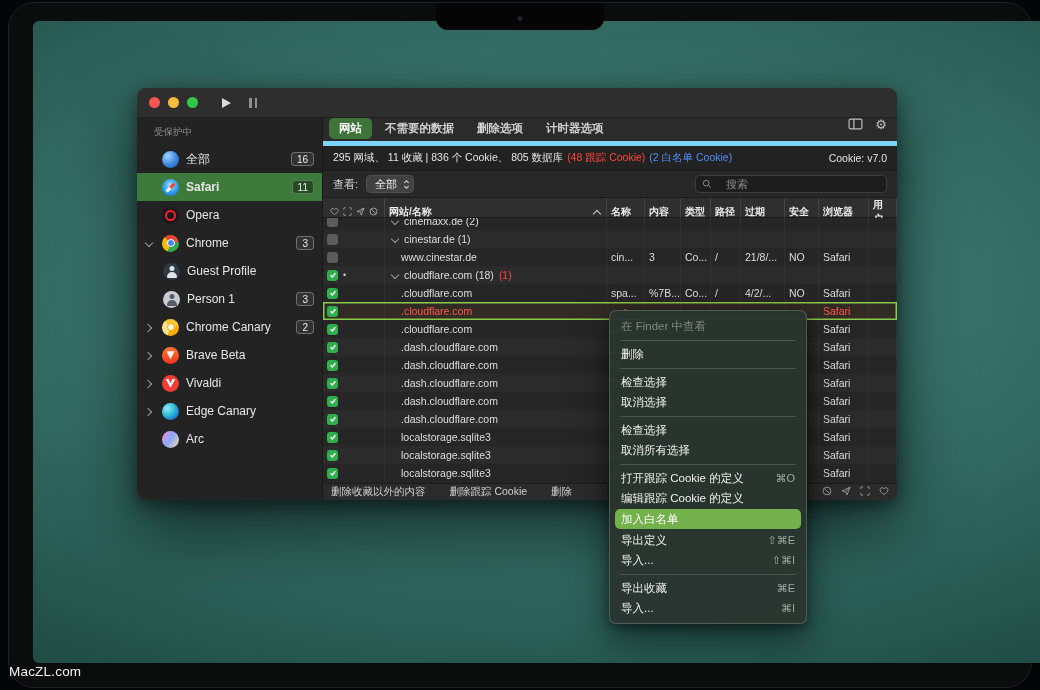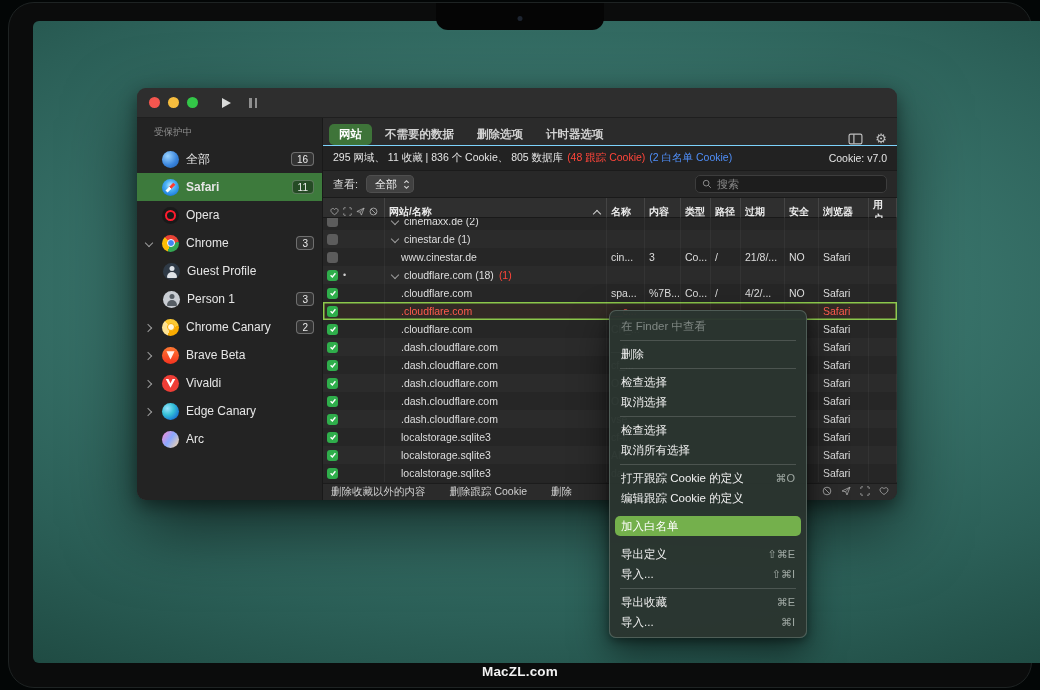"网站" .tabbar { align-items: flex-end -> flex-start; border-bottom: 1px solid #7dd3fc -> 5px solid #7dd3fc }
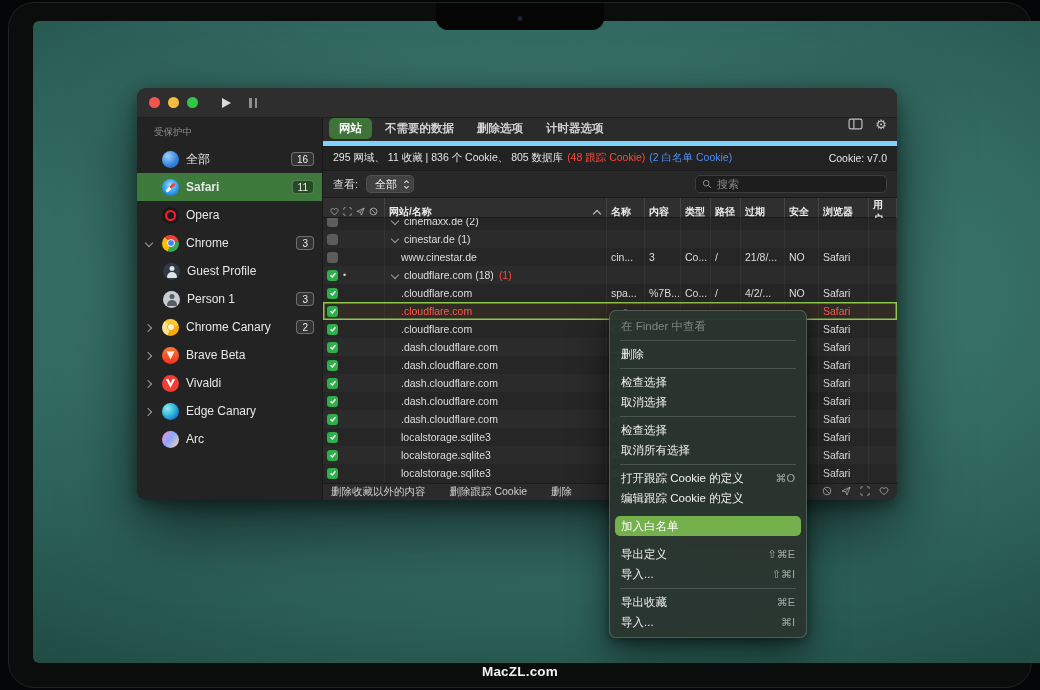"搜索" .searchbox { gap: 5px -> 14px }
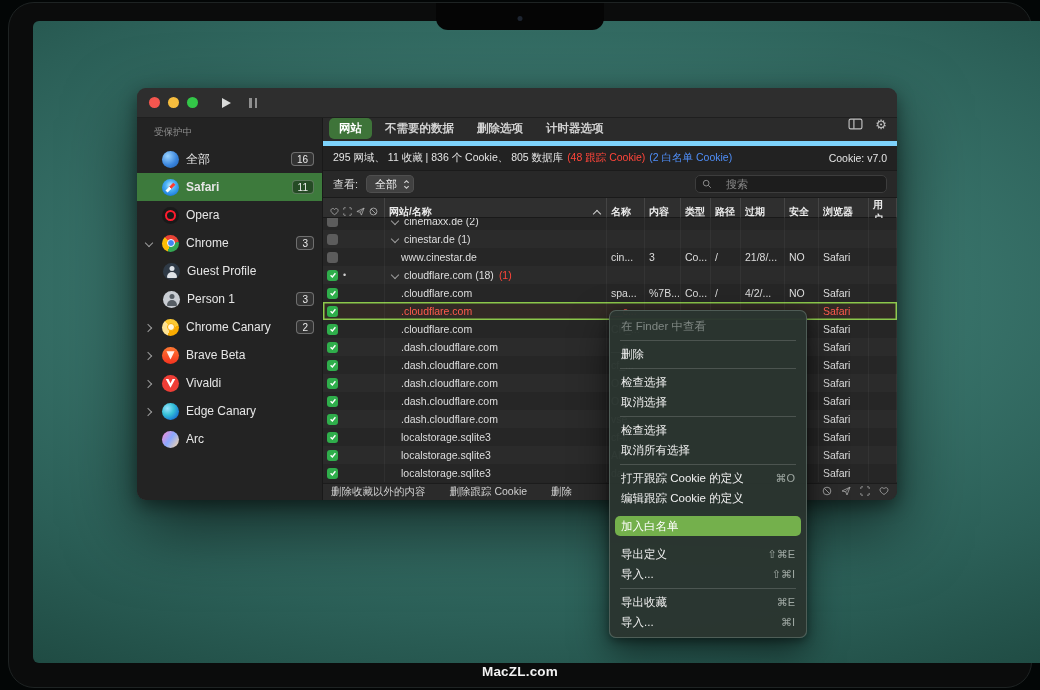"加入白名单" .mi.hl { margin: 8px 5px -> 1px 5px }
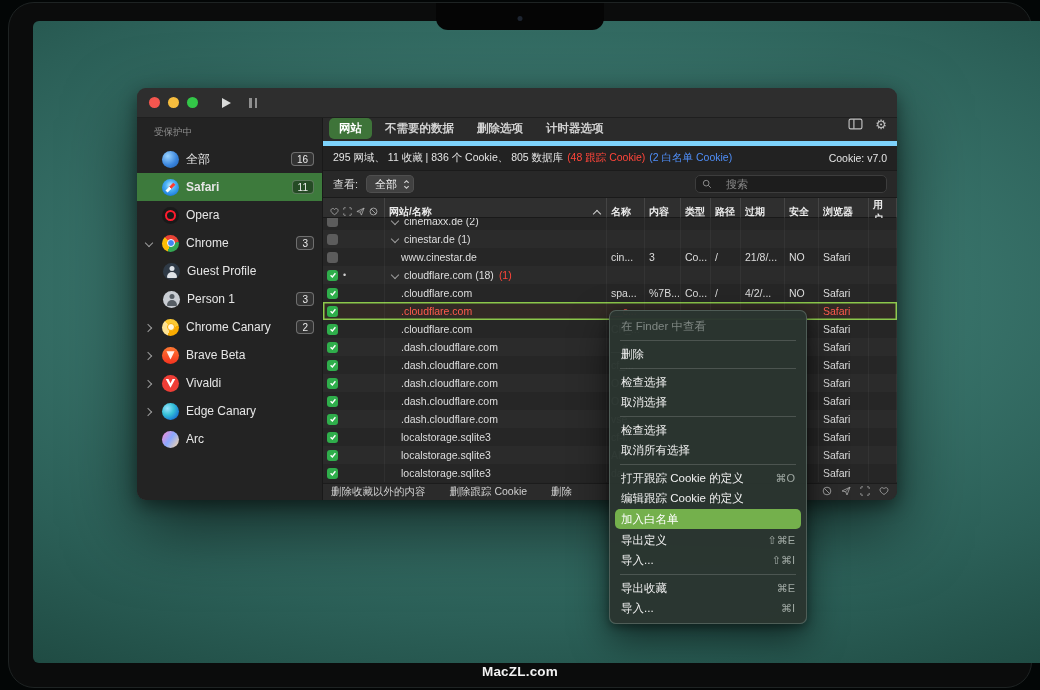"MacZL.com" .watermark { font-weight: bold -> normal; text-align: center -> none }
